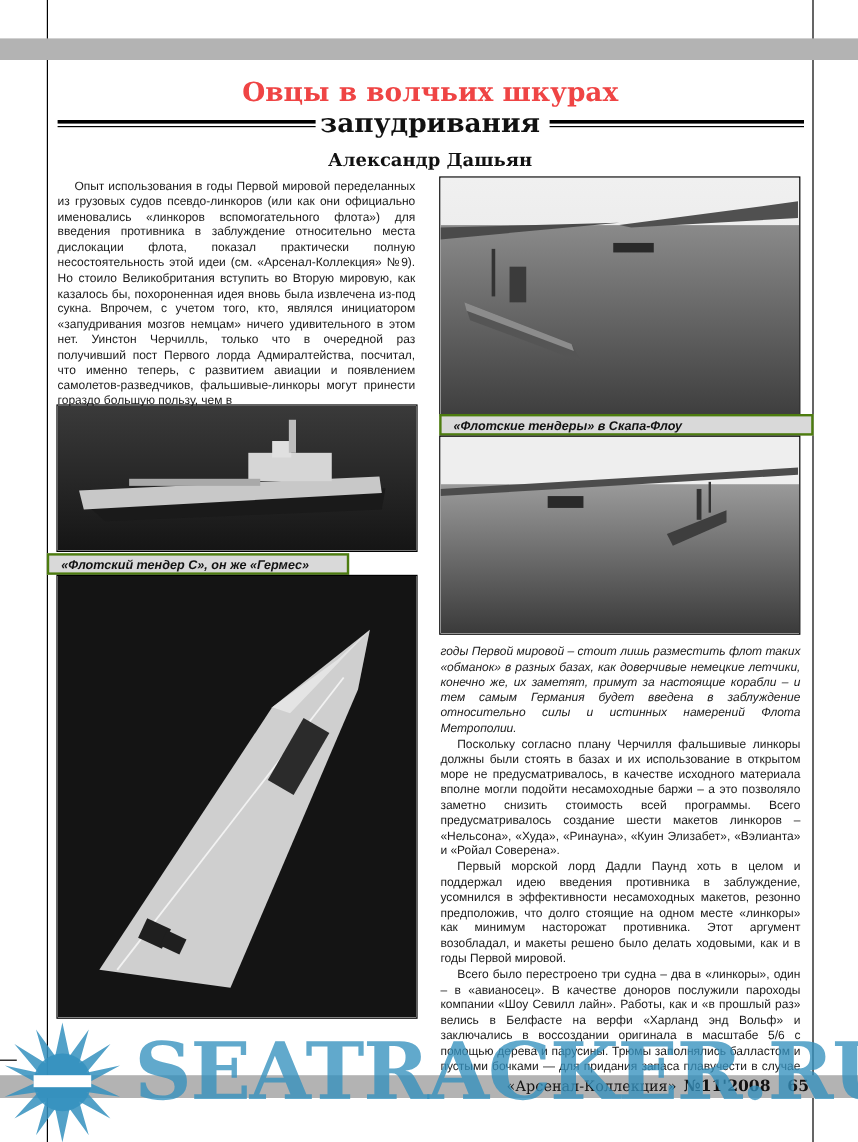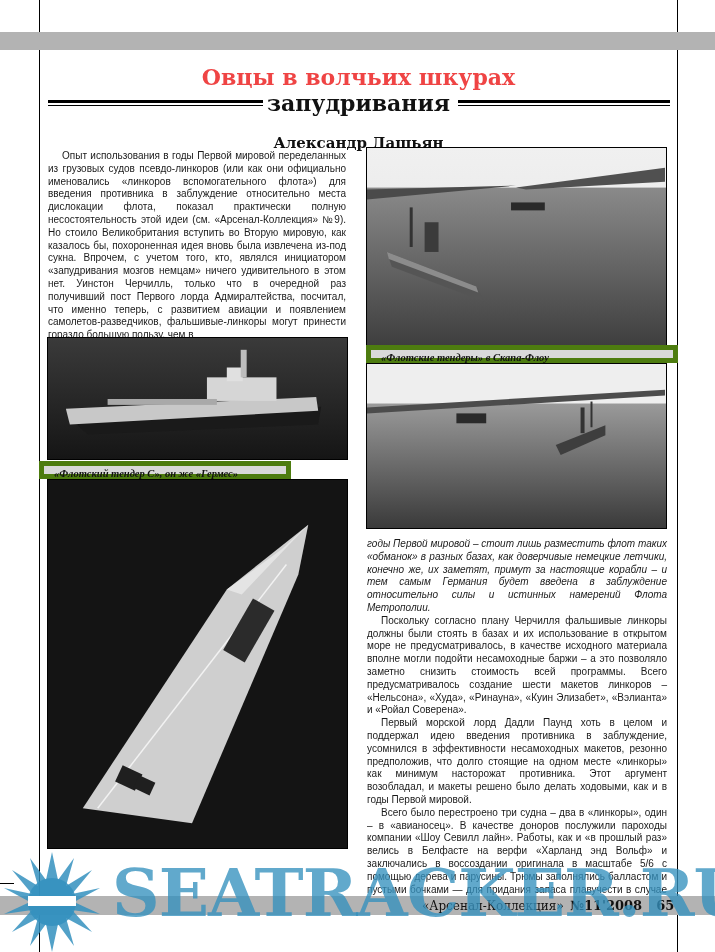"Александр Дашьян" .author { margin-top: 16px -> 6px }
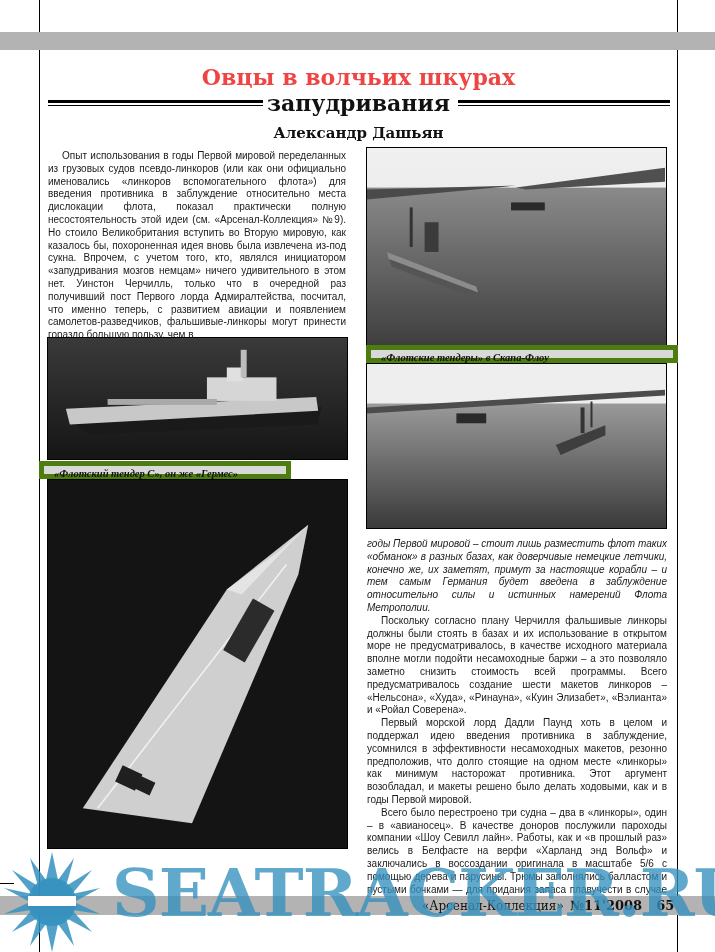"«Флотские тендеры» в Скапа-Флоу" .caption { border: 5px solid #4d7c0f -> 2px solid #4d7c0f; font-family: Liberation Serif, serif -> Liberation Sans, sans-serif }
